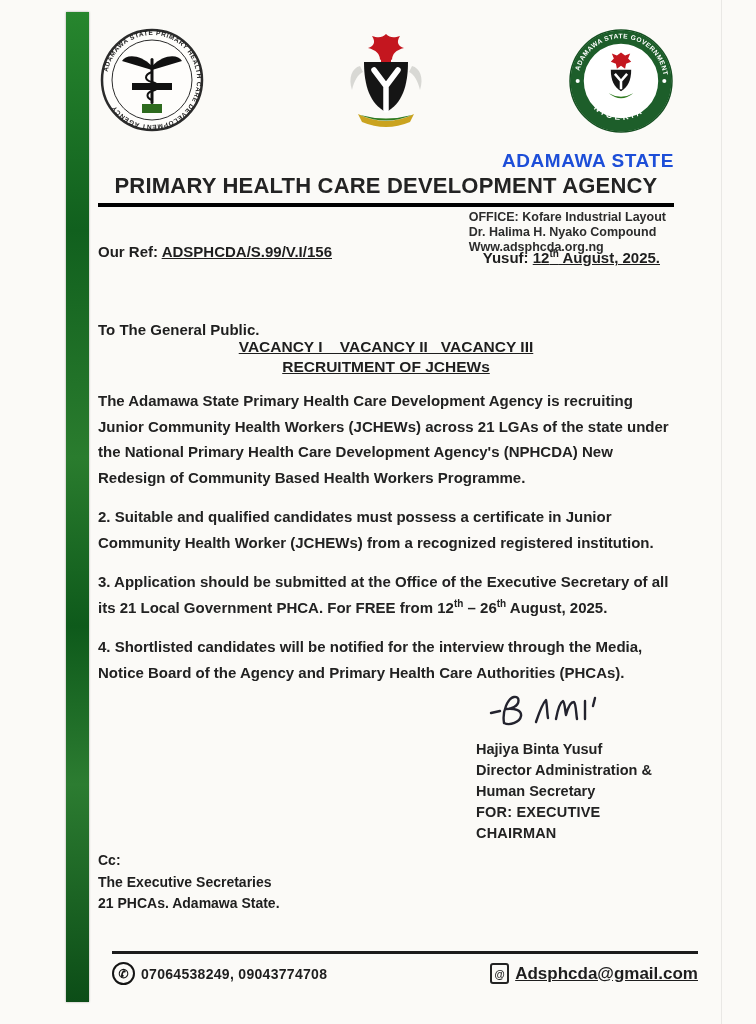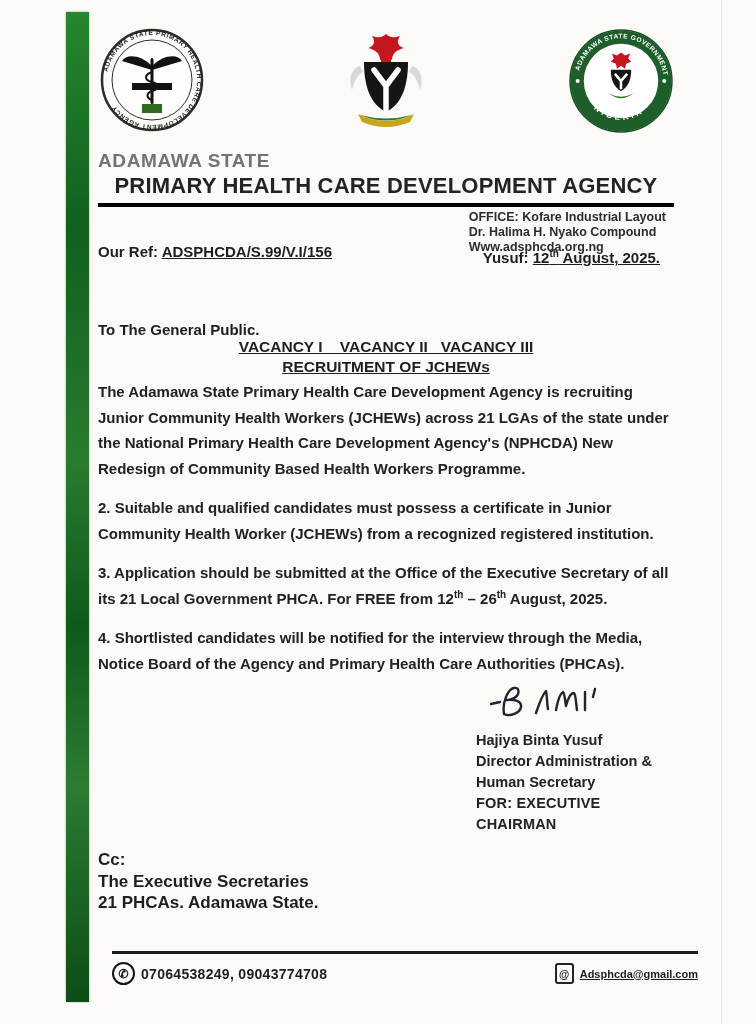"ADAMAWA STATE" .title1 { color: #737373 -> #1d4ed8; text-align: left -> right }
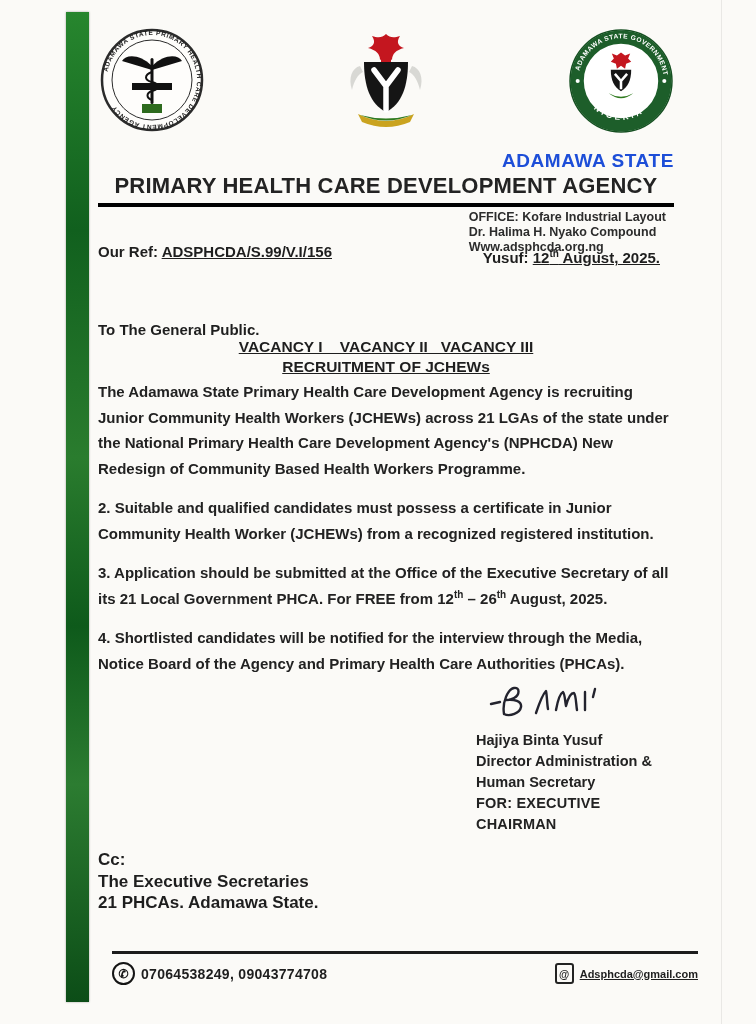"The Adamawa State Primary Health" .para.first { margin-top: 3px -> 12px }
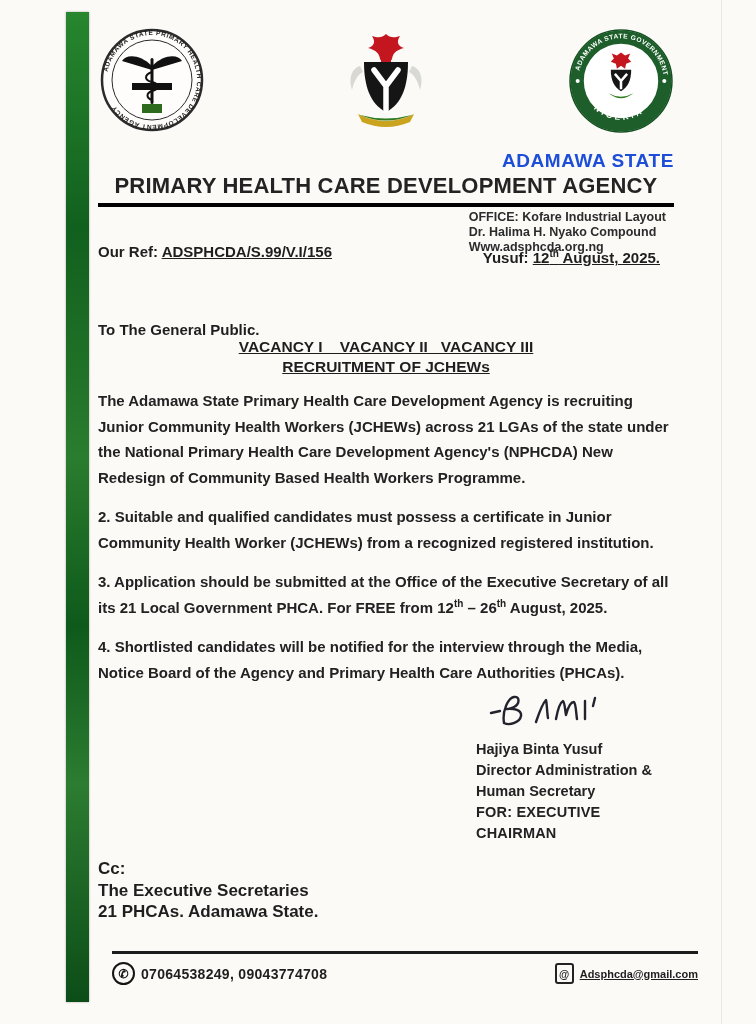"Cc:" .cc-block { font-size: 17px -> 14px; margin-top: 14px -> 6px }
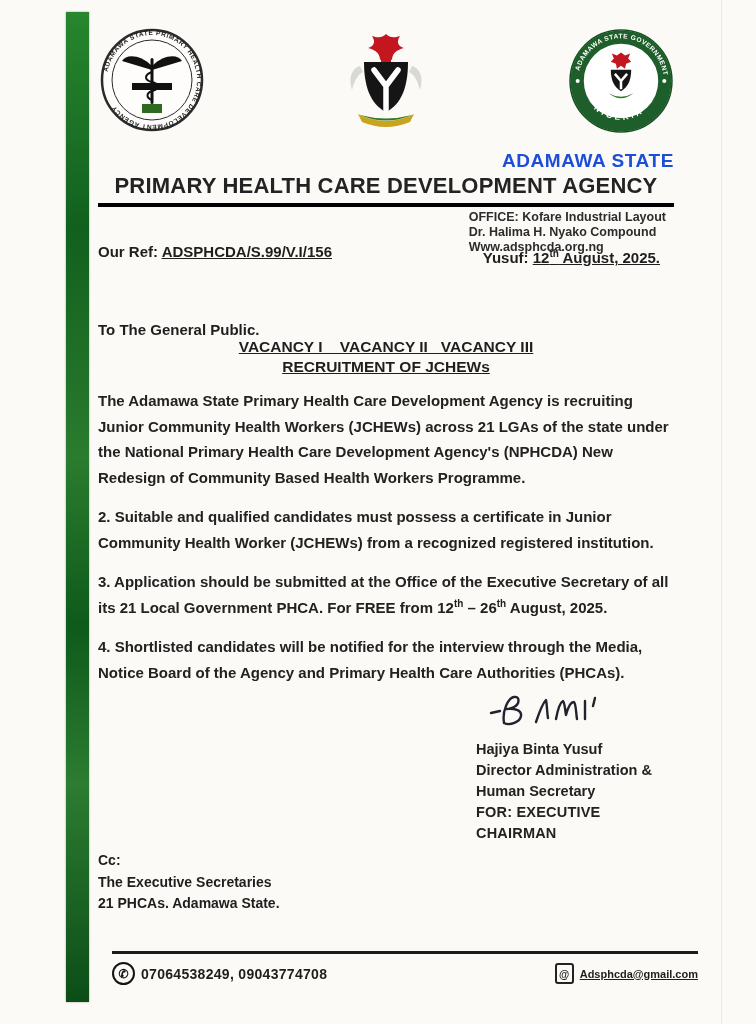"Adsphcda@gmail.com" .email-text { font-size: 11px -> 17px }
